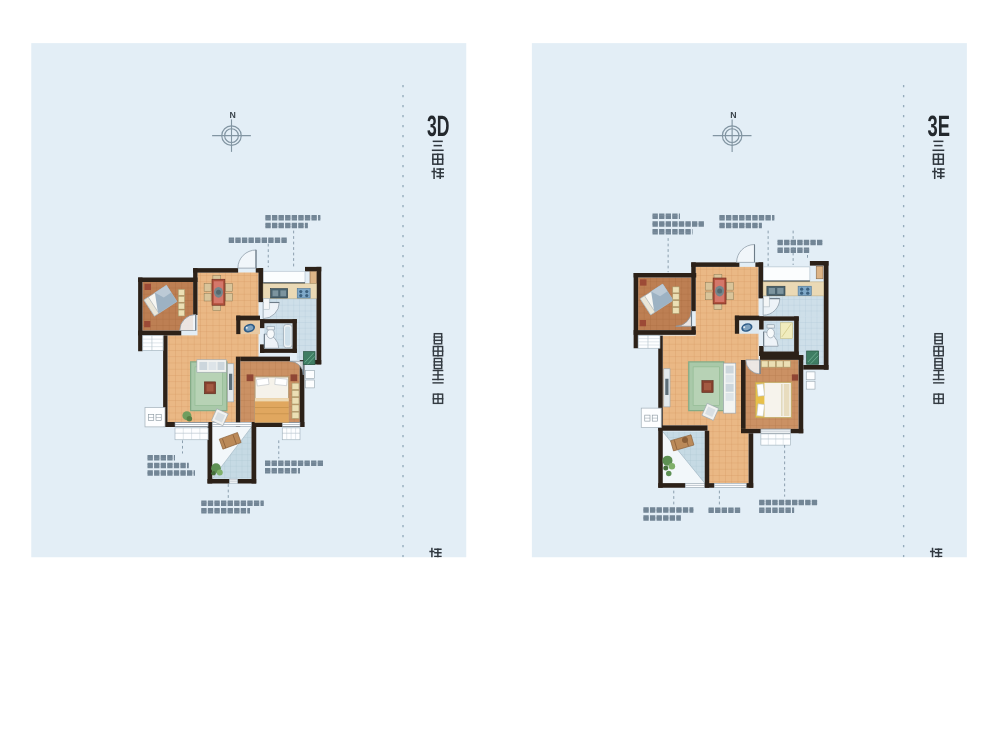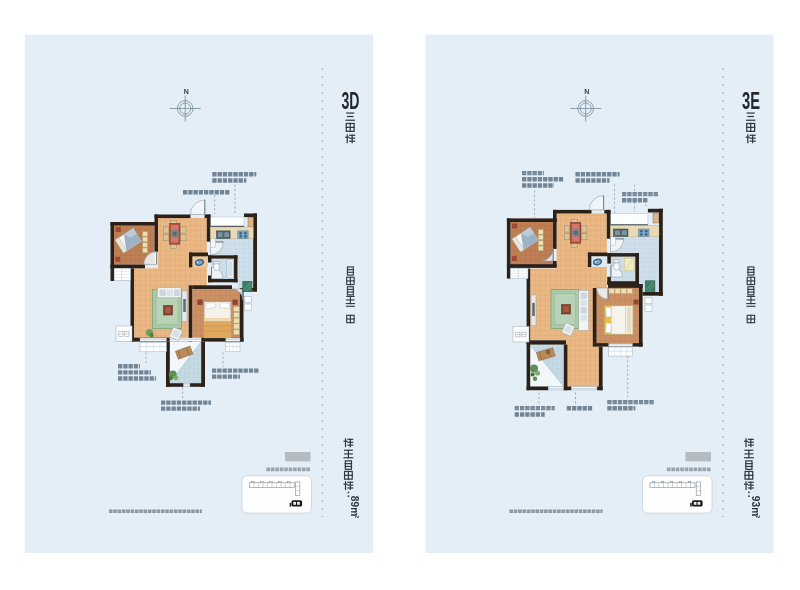"3D" #page { height: 590px -> 446px }
